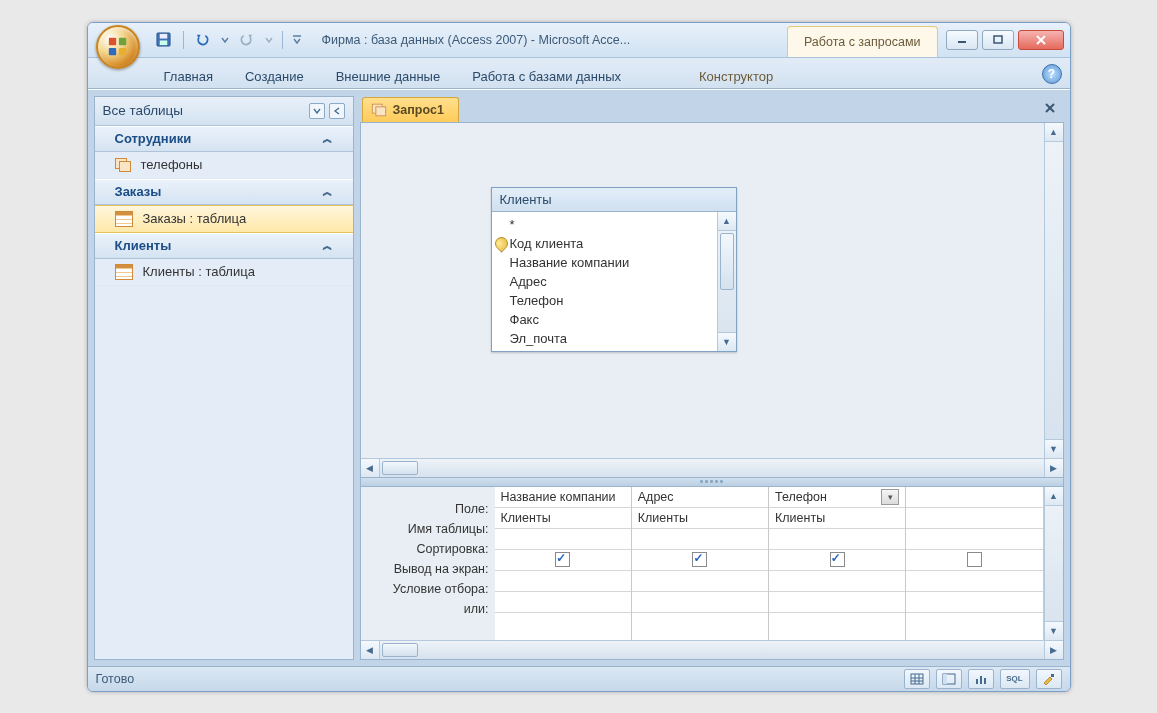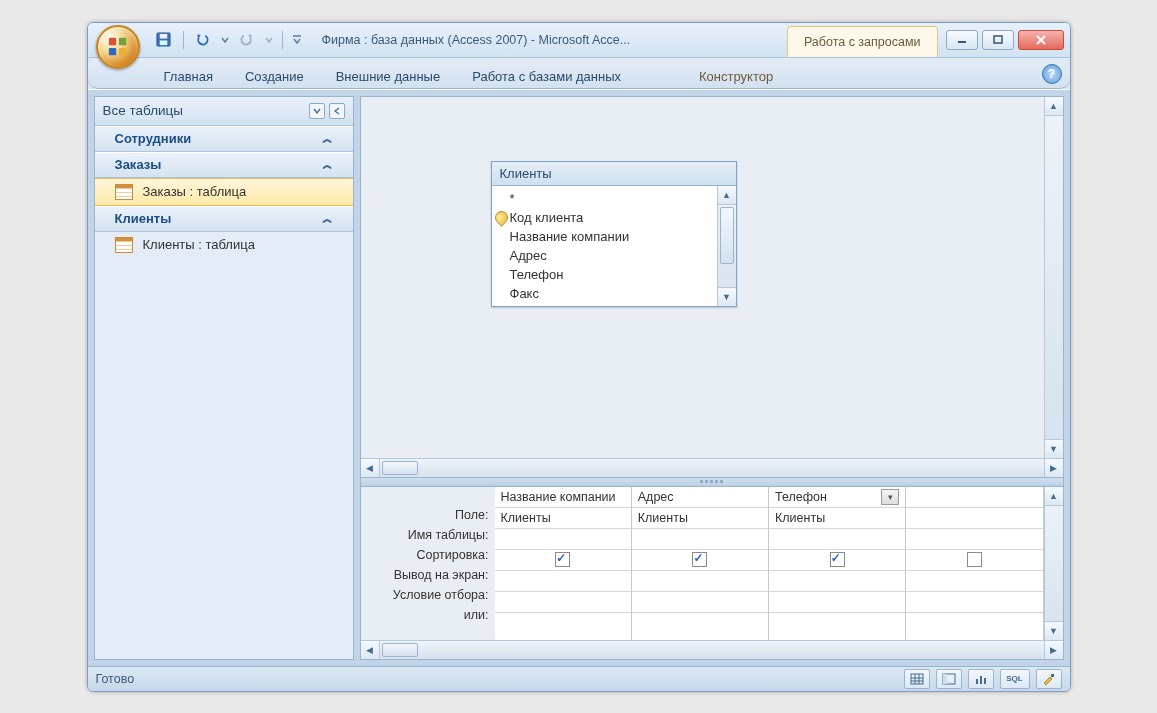"Главная" .ribbon { border-radius: 10px -> none }
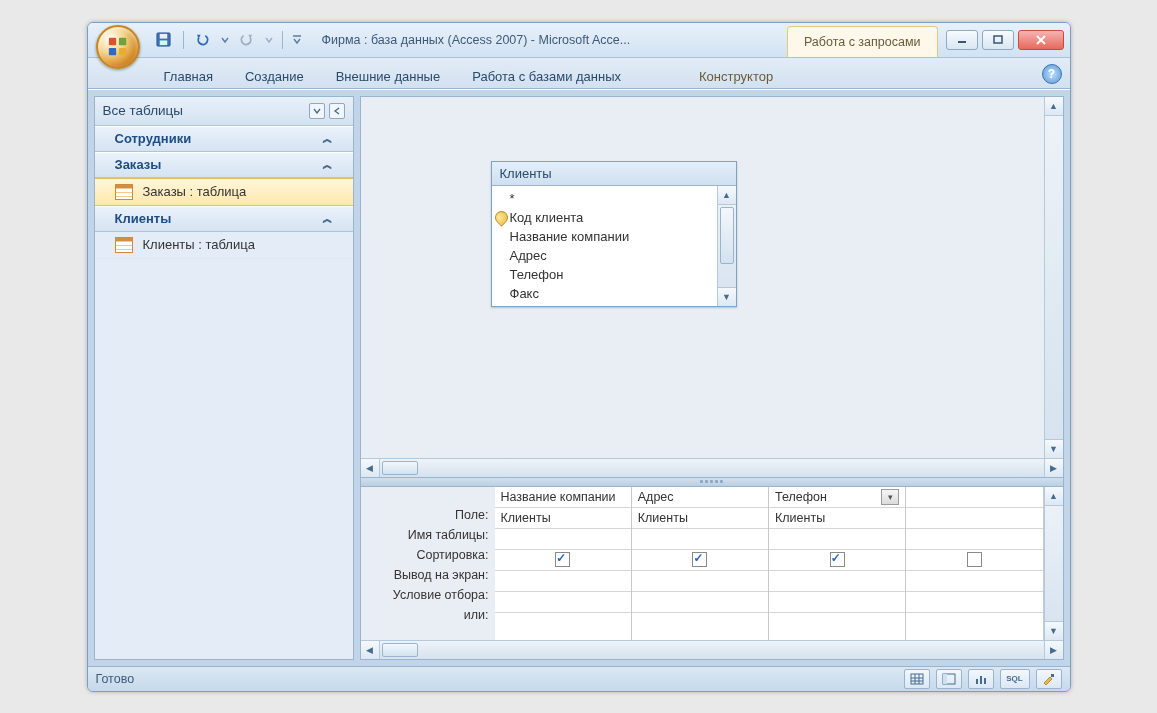"Запрос1" div.doc-tabs { html: none -> <div> <div> <span> <span></span> <span></span> </span> <span>Запрос1</span> </div> <div> <svg> <line></line> <line></line> </svg> </div> </div> }
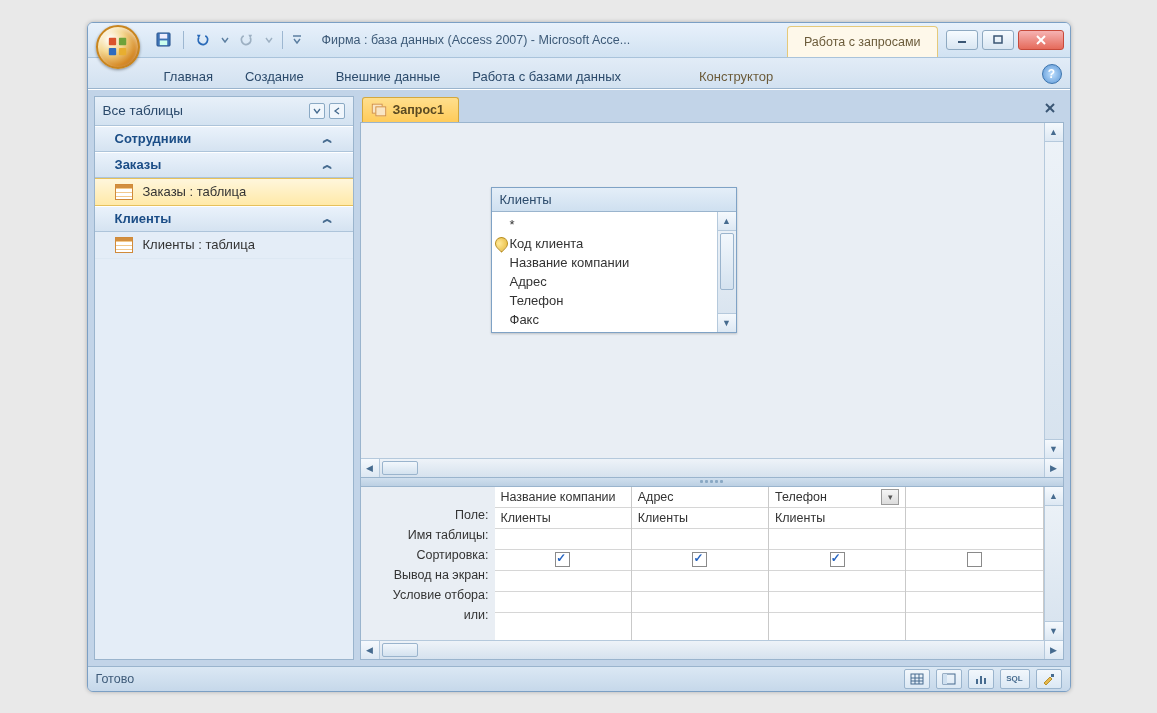"телефоны" div.nav-item { html: none -> <div> <span> <span></span> <span></span> </span> <span>телефоны</span> </div> }
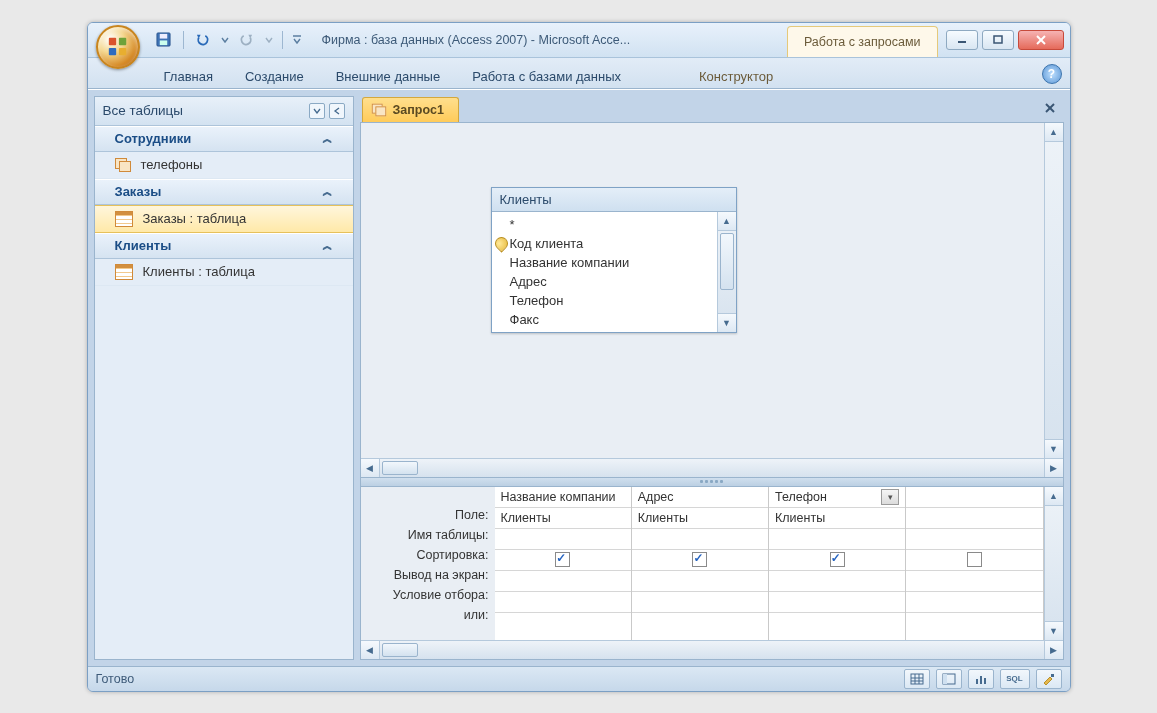"Эл_почта" div.tbox-row { html: none -> <div>Эл_почта</div> }
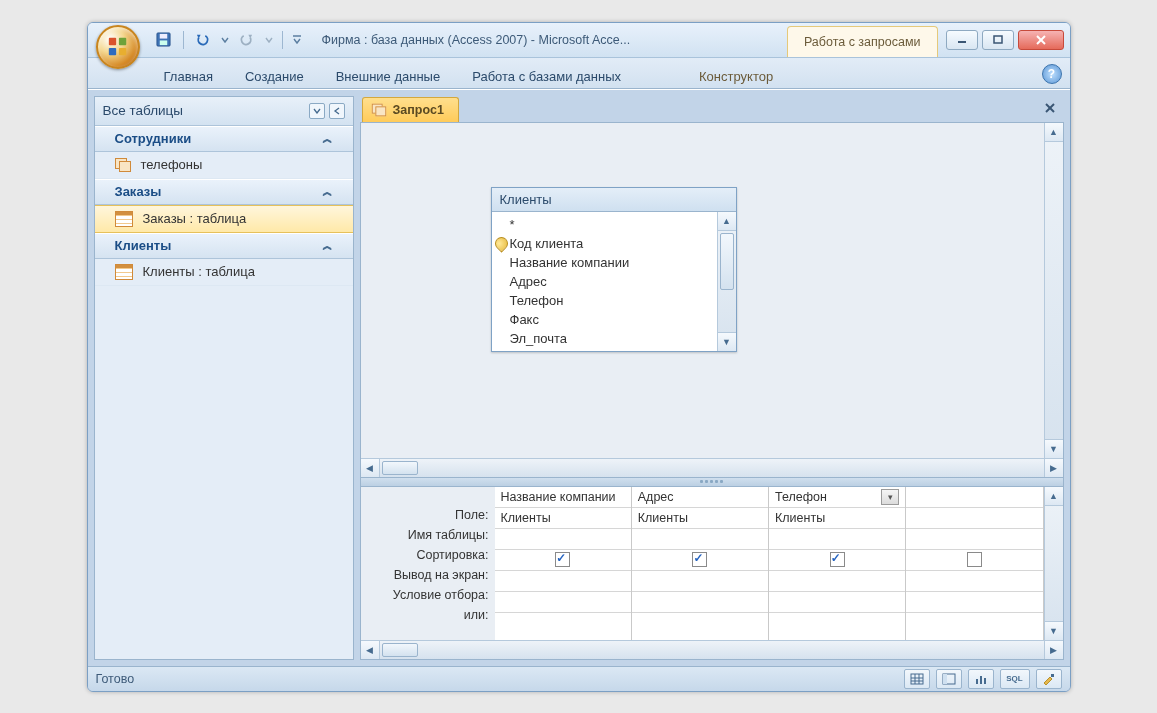"Поле:" .grid-labels { padding-top: 18px -> 12px }
